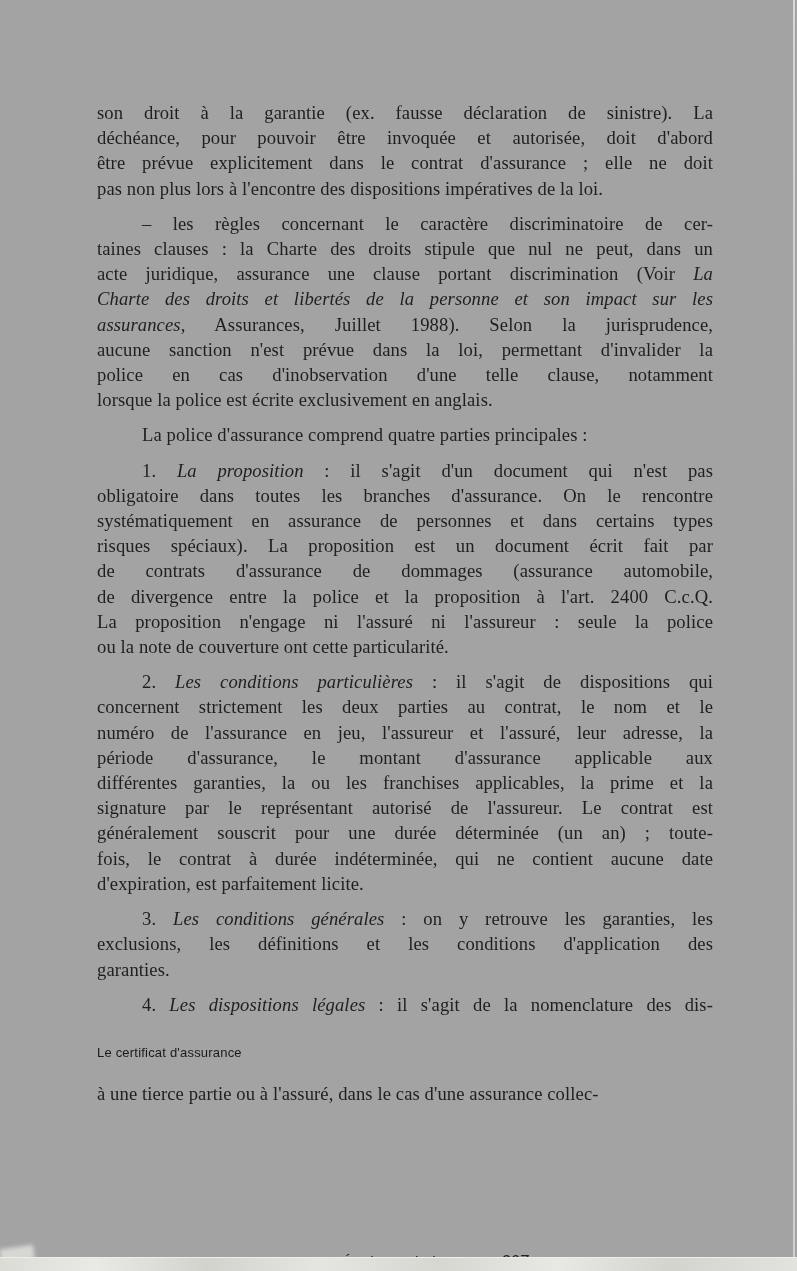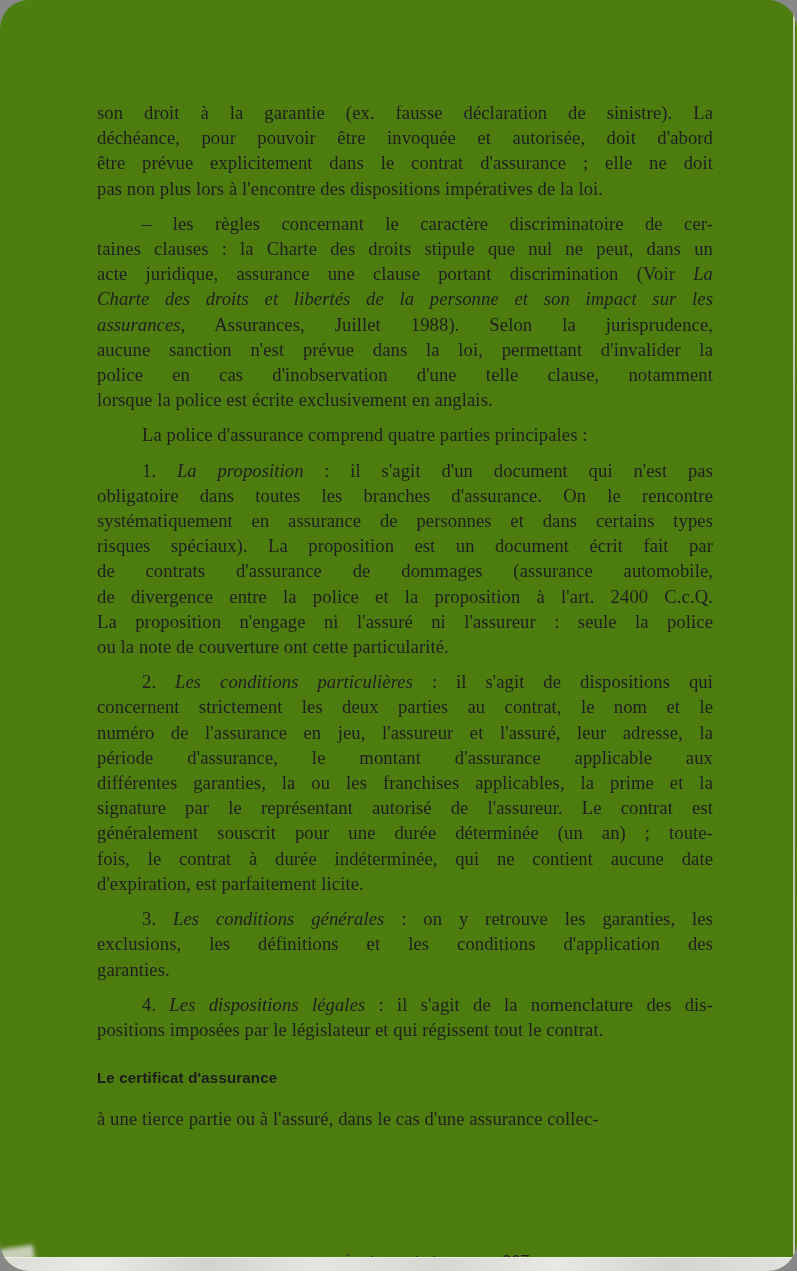"son droit à la garantie" .page { background: #4d7c0f -> #a3a3a3; border-radius: 29px -> none }
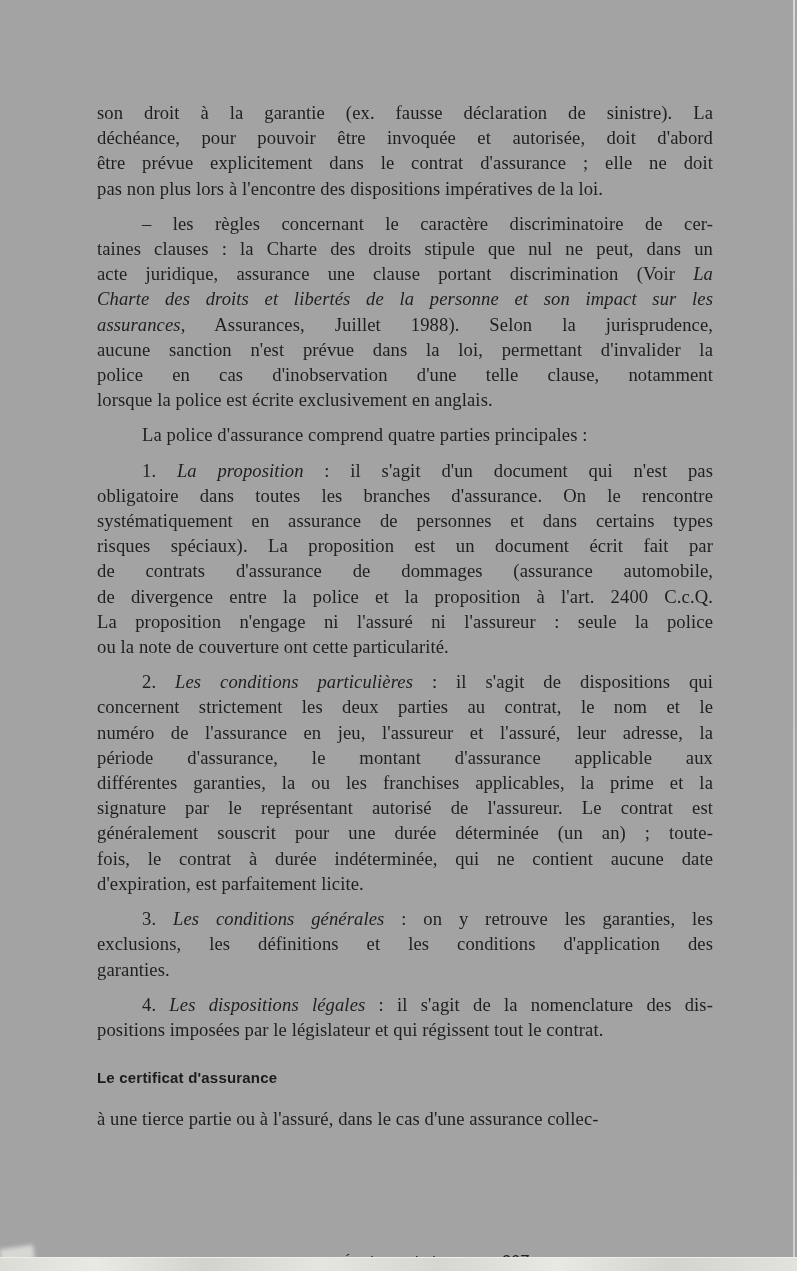"positions imposées par le législateur" div.line { html: <div><span>positions imposées par le législateur et qui régissent tout le contrat.</span></div> -> none }
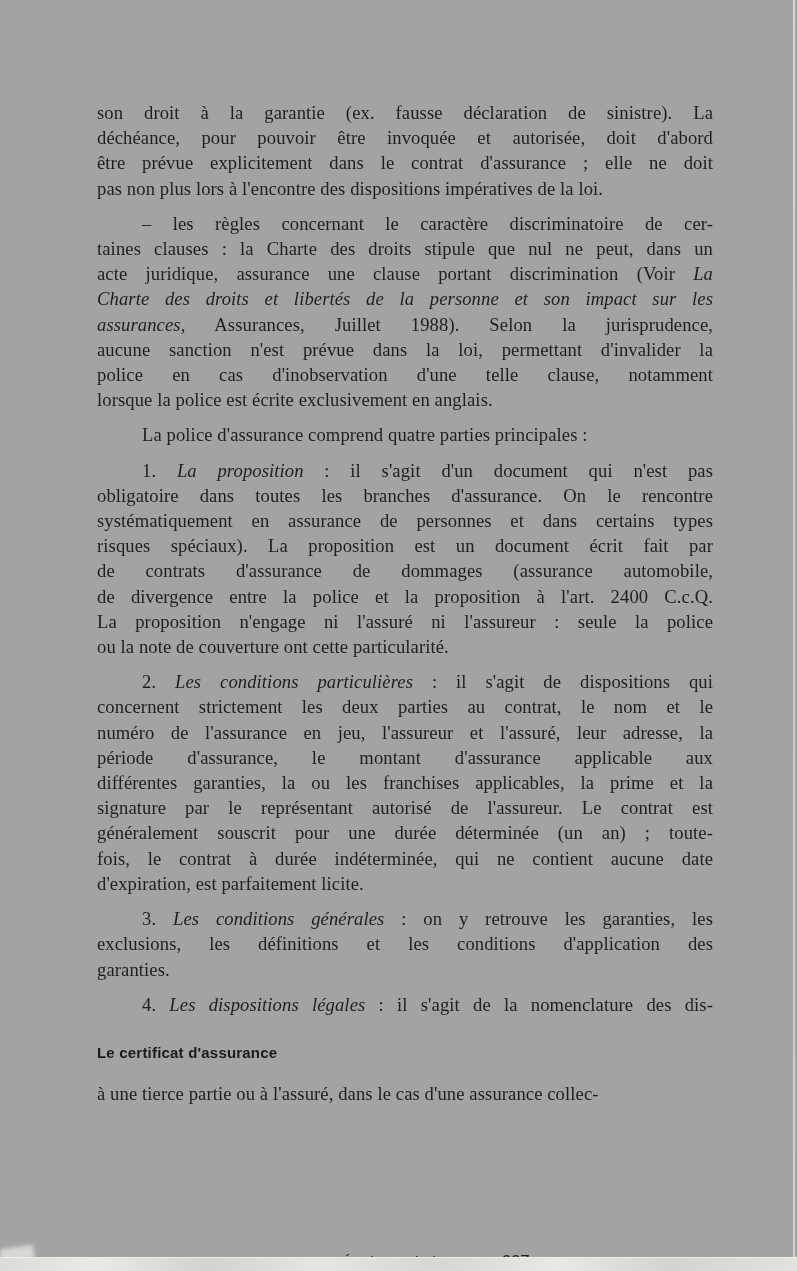"Le certificat d'assurance" .heading { font-size: 15px -> 13px; font-weight: bold -> normal }
